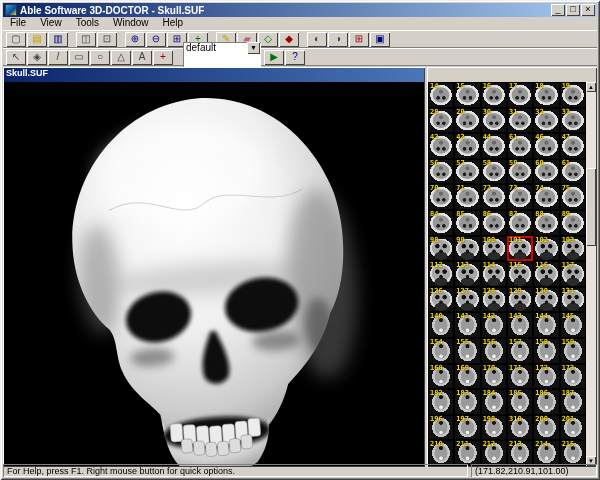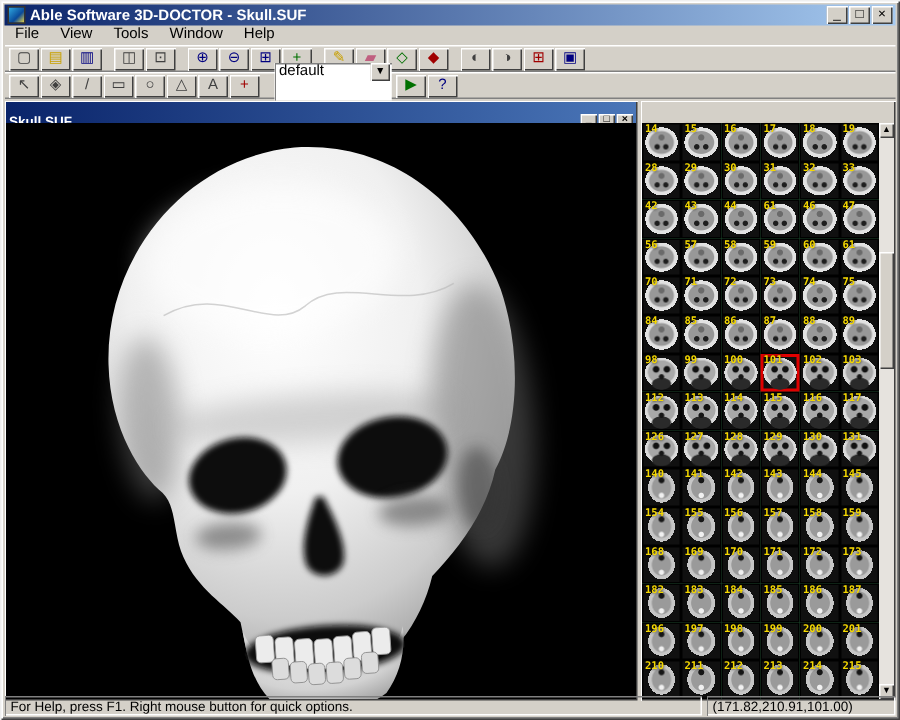"Skull.SUF" .child-title { align-items: center -> none; flex-direction: none -> column }
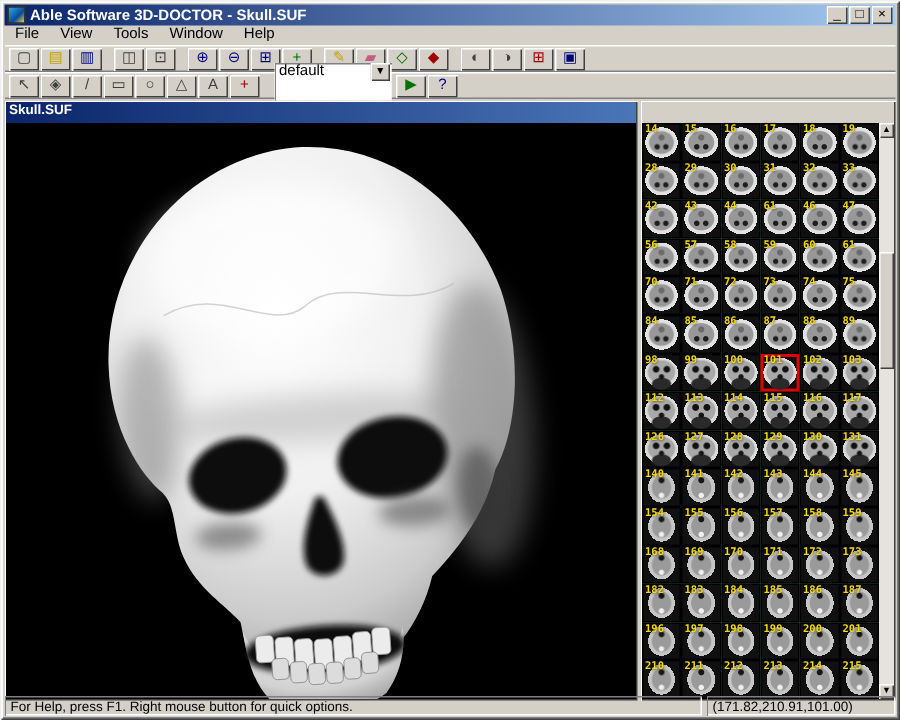"199" span.num { text: 199 -> 310 }
